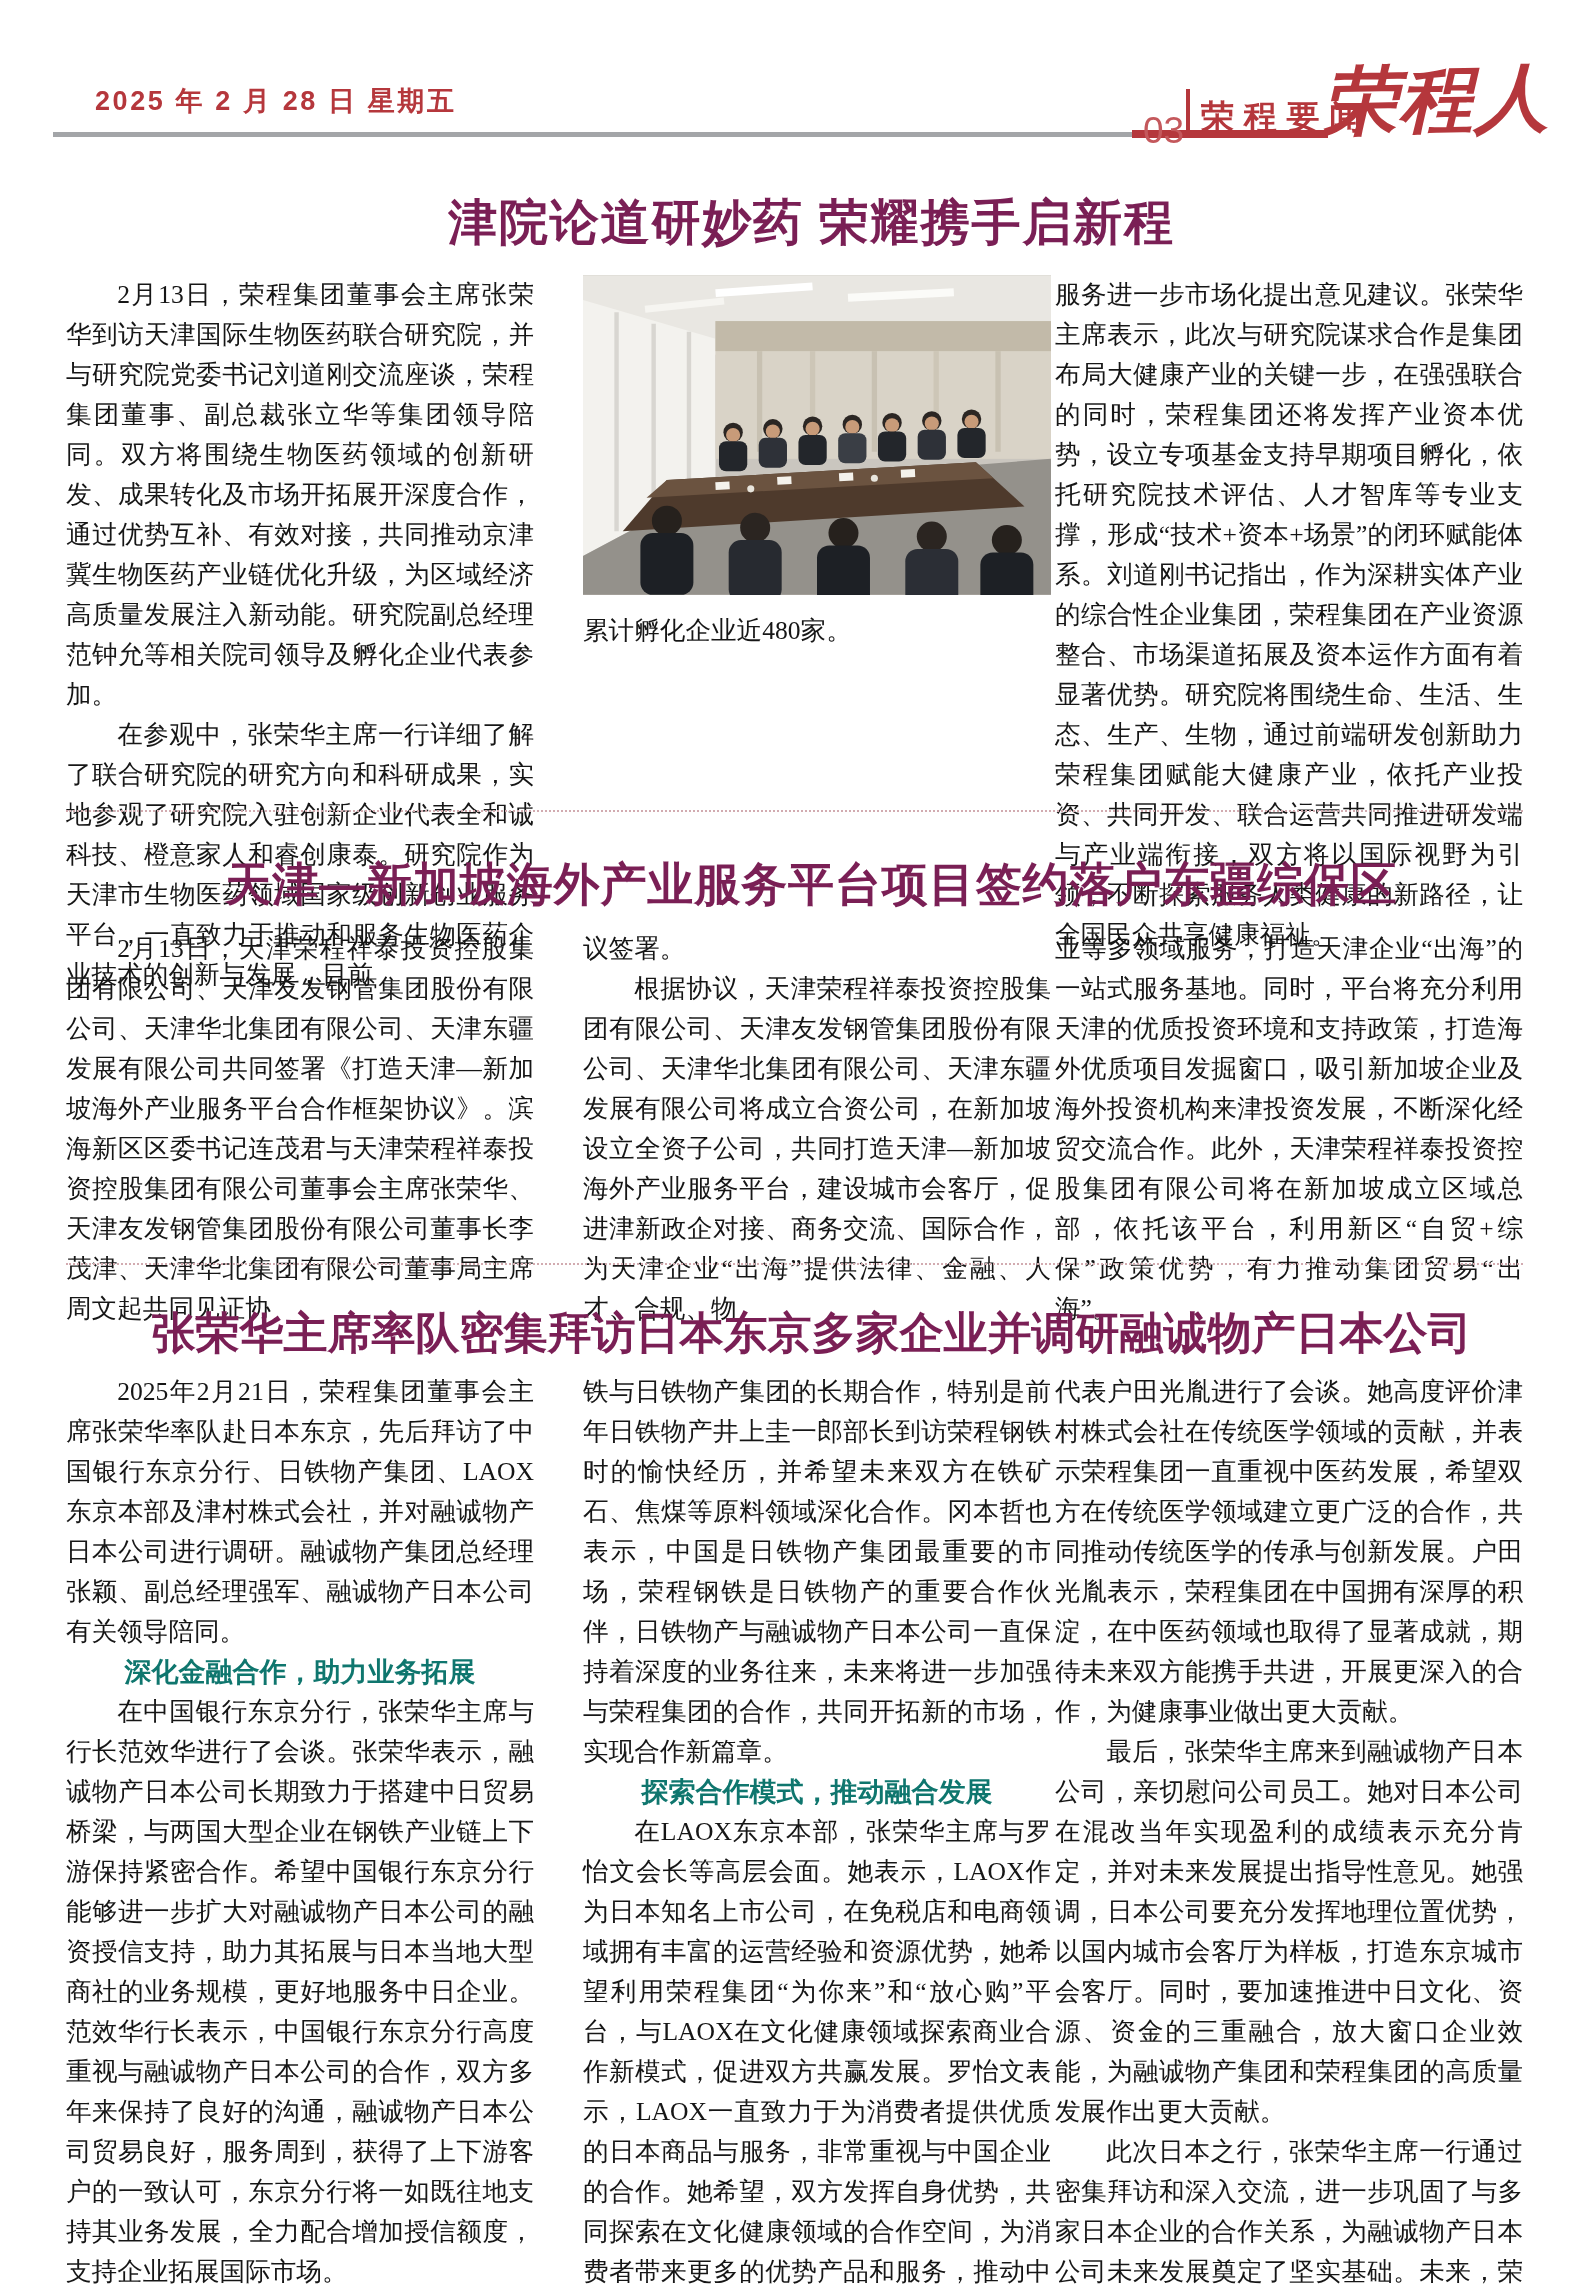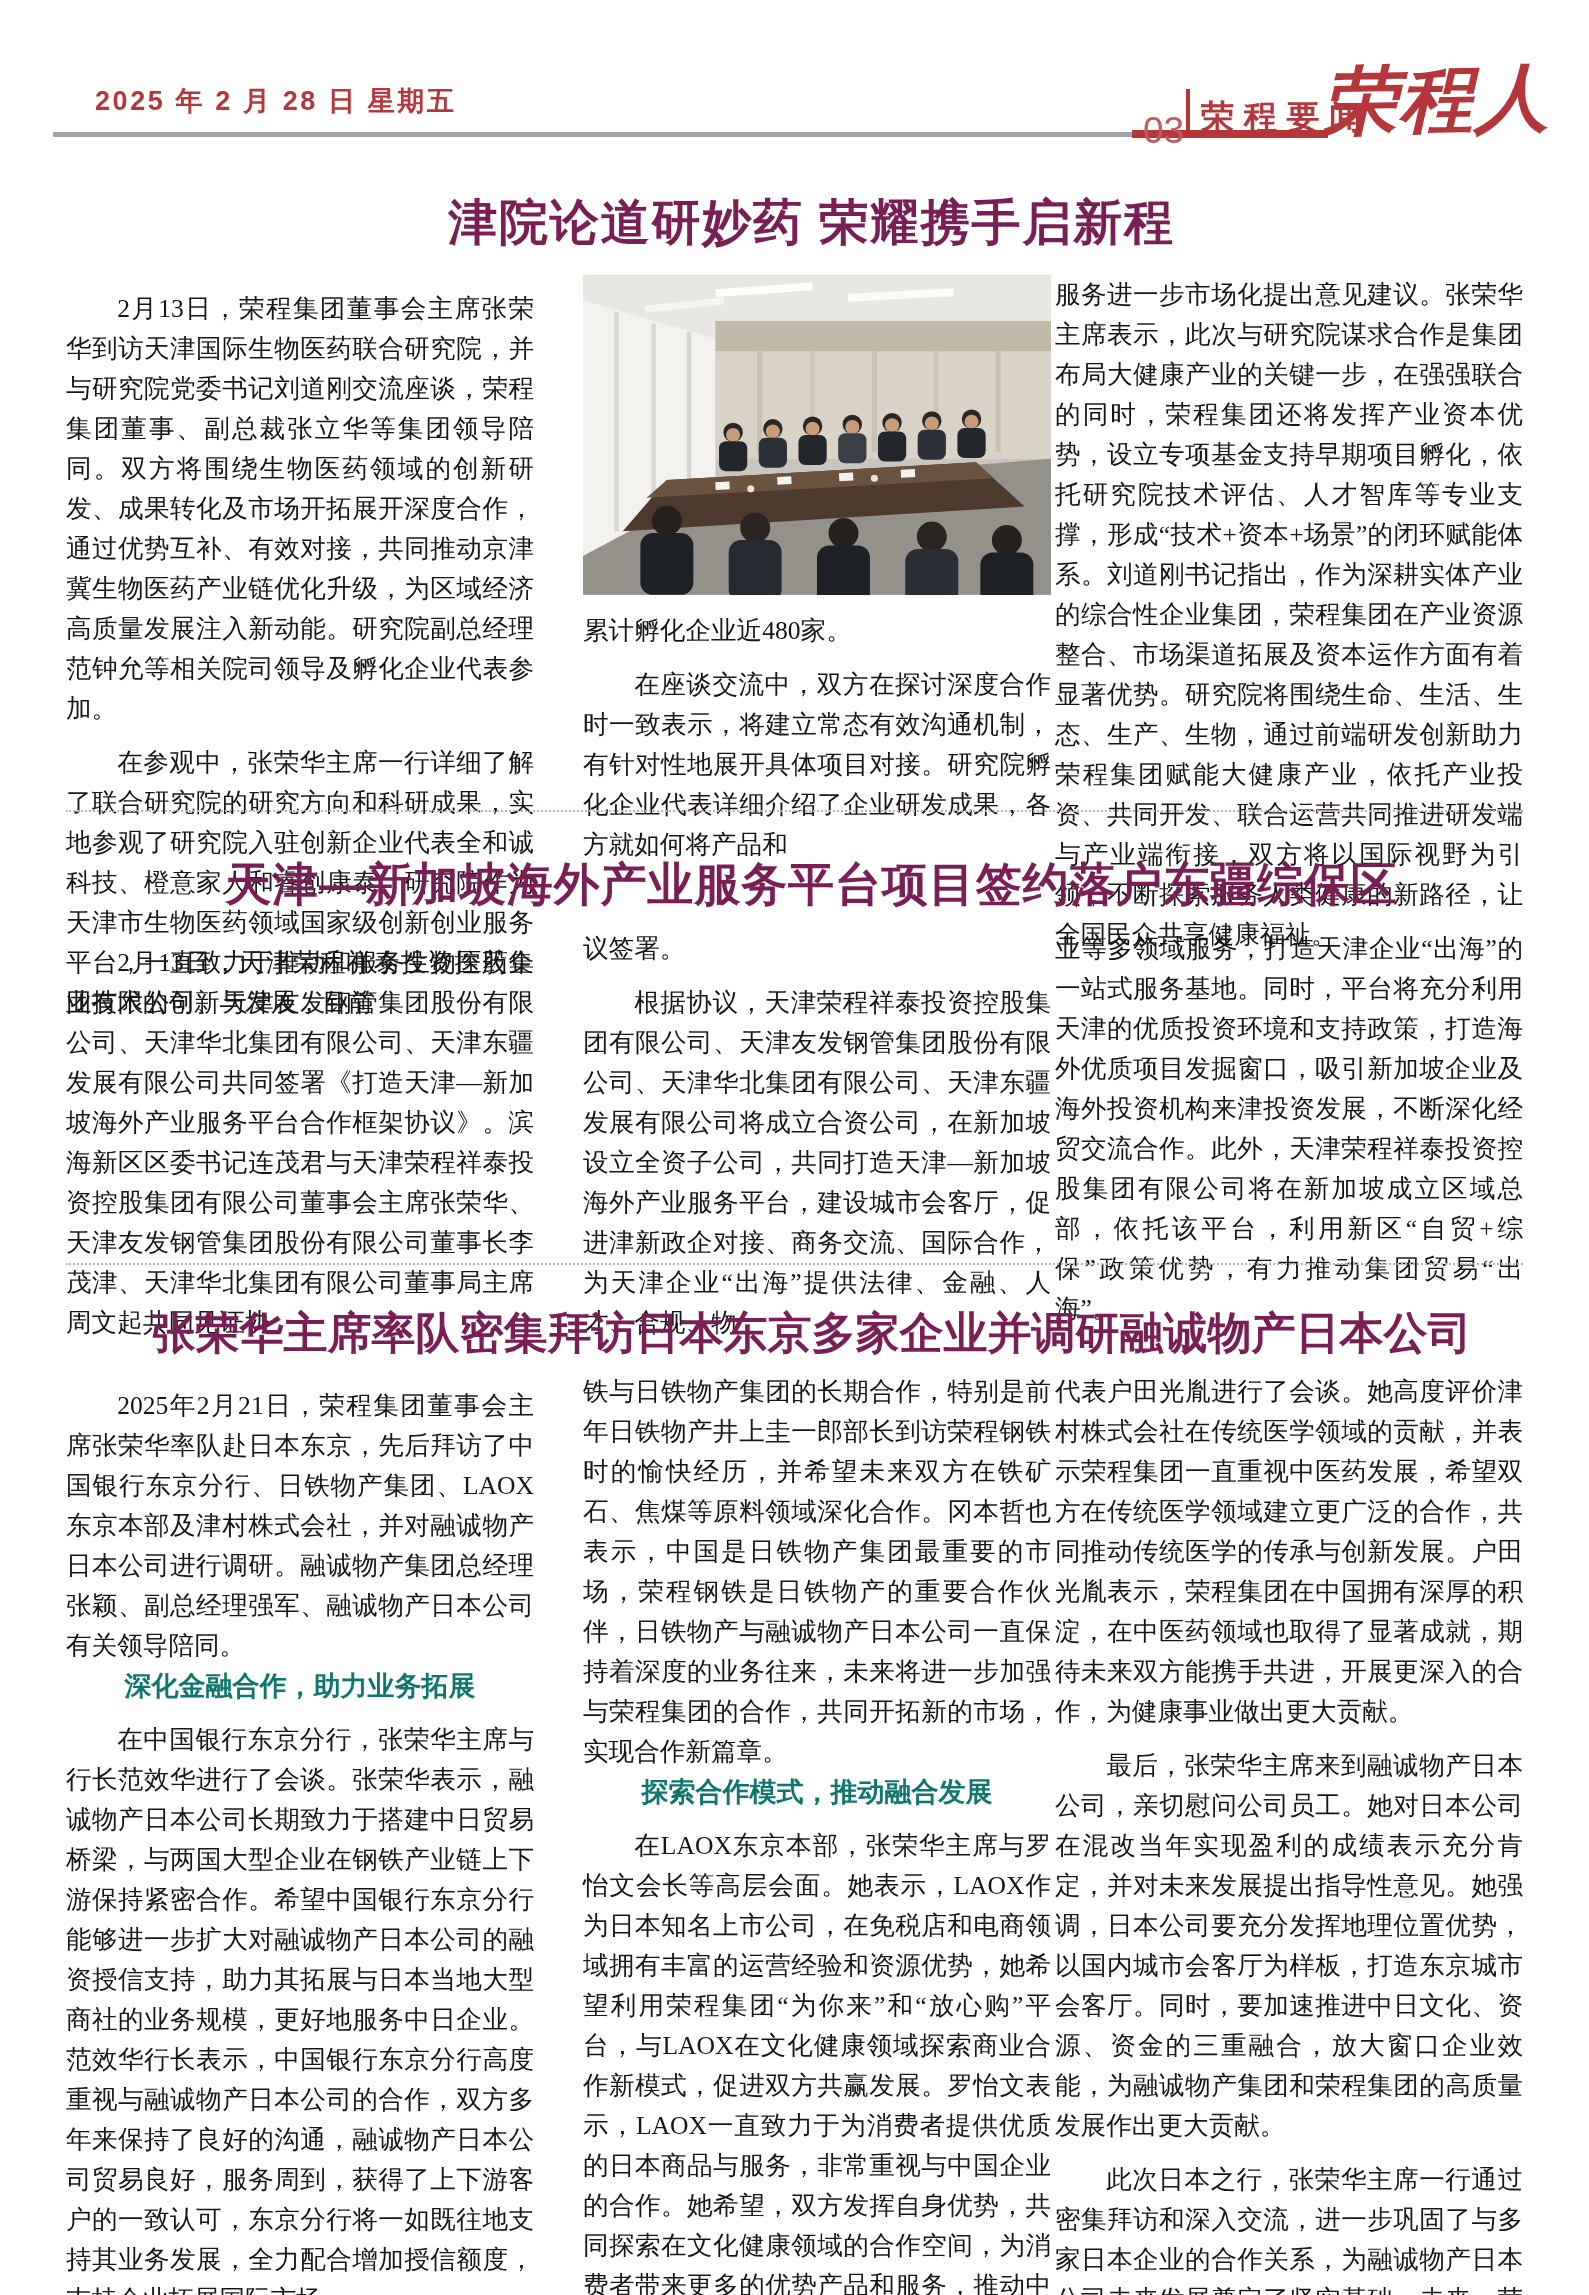"2月13日，荣程集团董事会主席张荣华到访天津国际生物医药联合研究院，并与研究院党" .col p.indent { margin-top: 14px -> none }
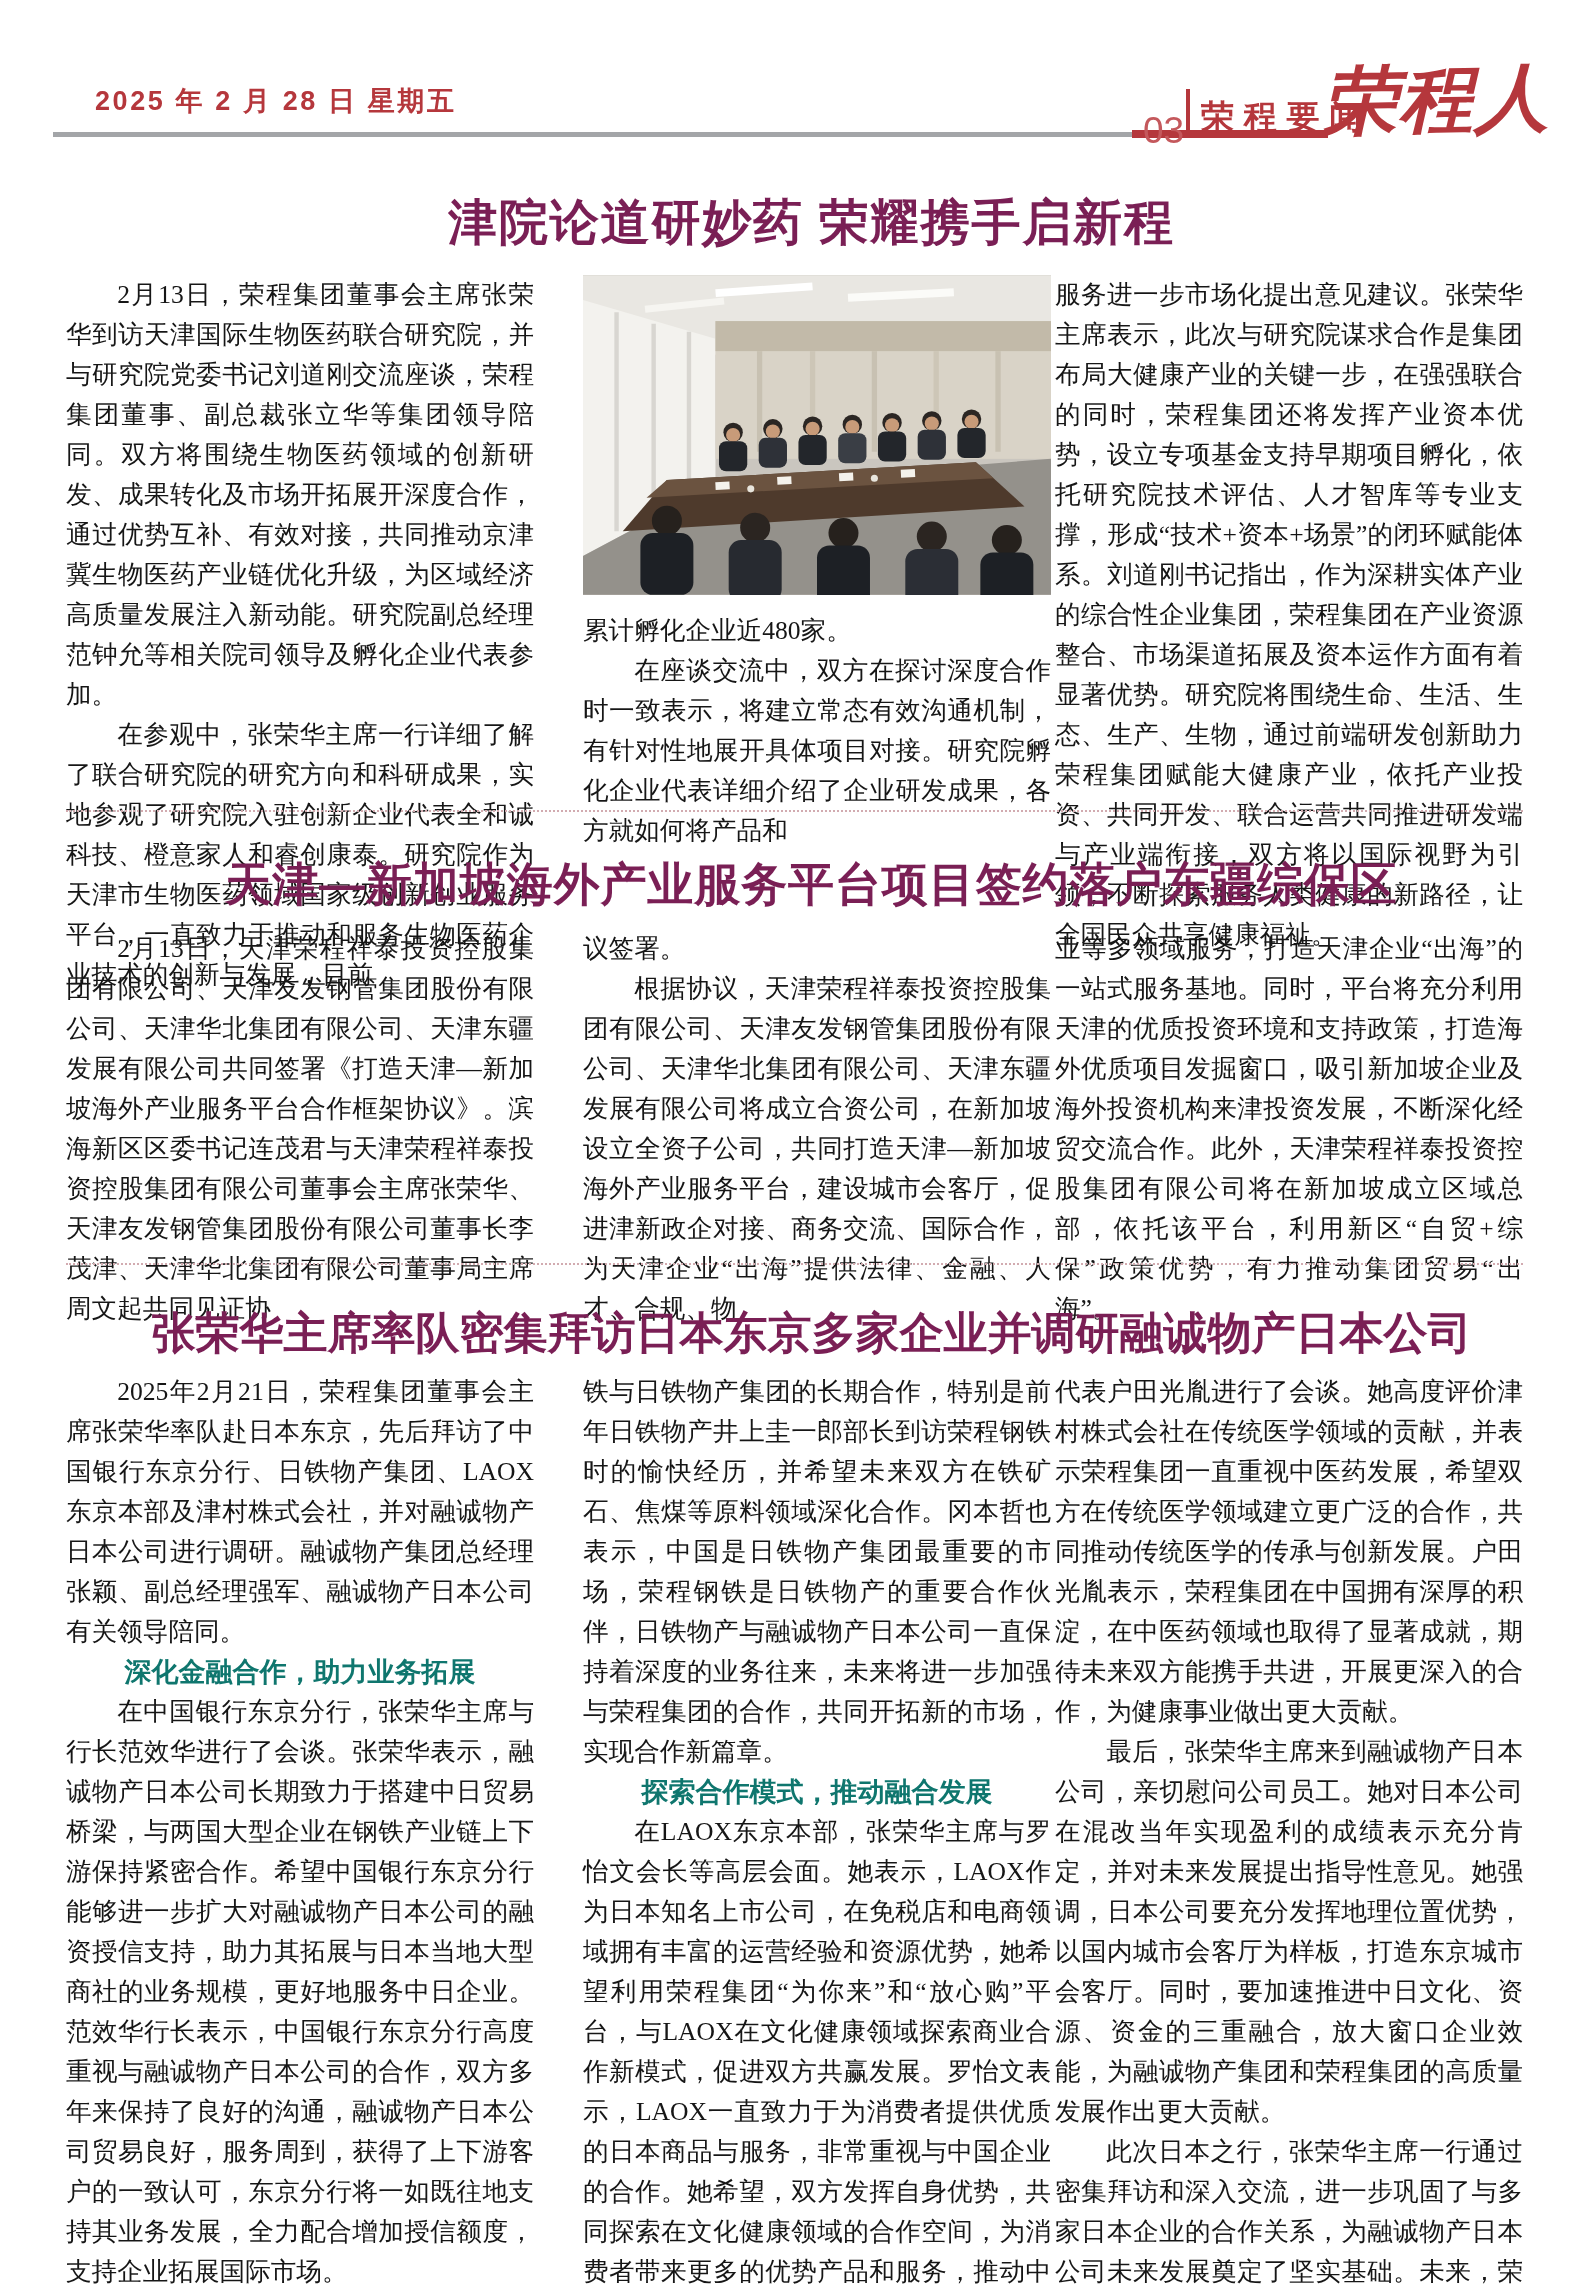"在座谈交流中，双方在探讨深度合作时一致表示，将建立常态有效沟通机制，有针对性地展" p.indent { html: <p>在座谈交流中，双方在探讨深度合作时一致表示，将建立常态有效沟通机制，有针对性地展开具体项目对接。研究院孵化企业代表详细介绍了企业研发成果，各方就如何将产品和</p> -> none }
